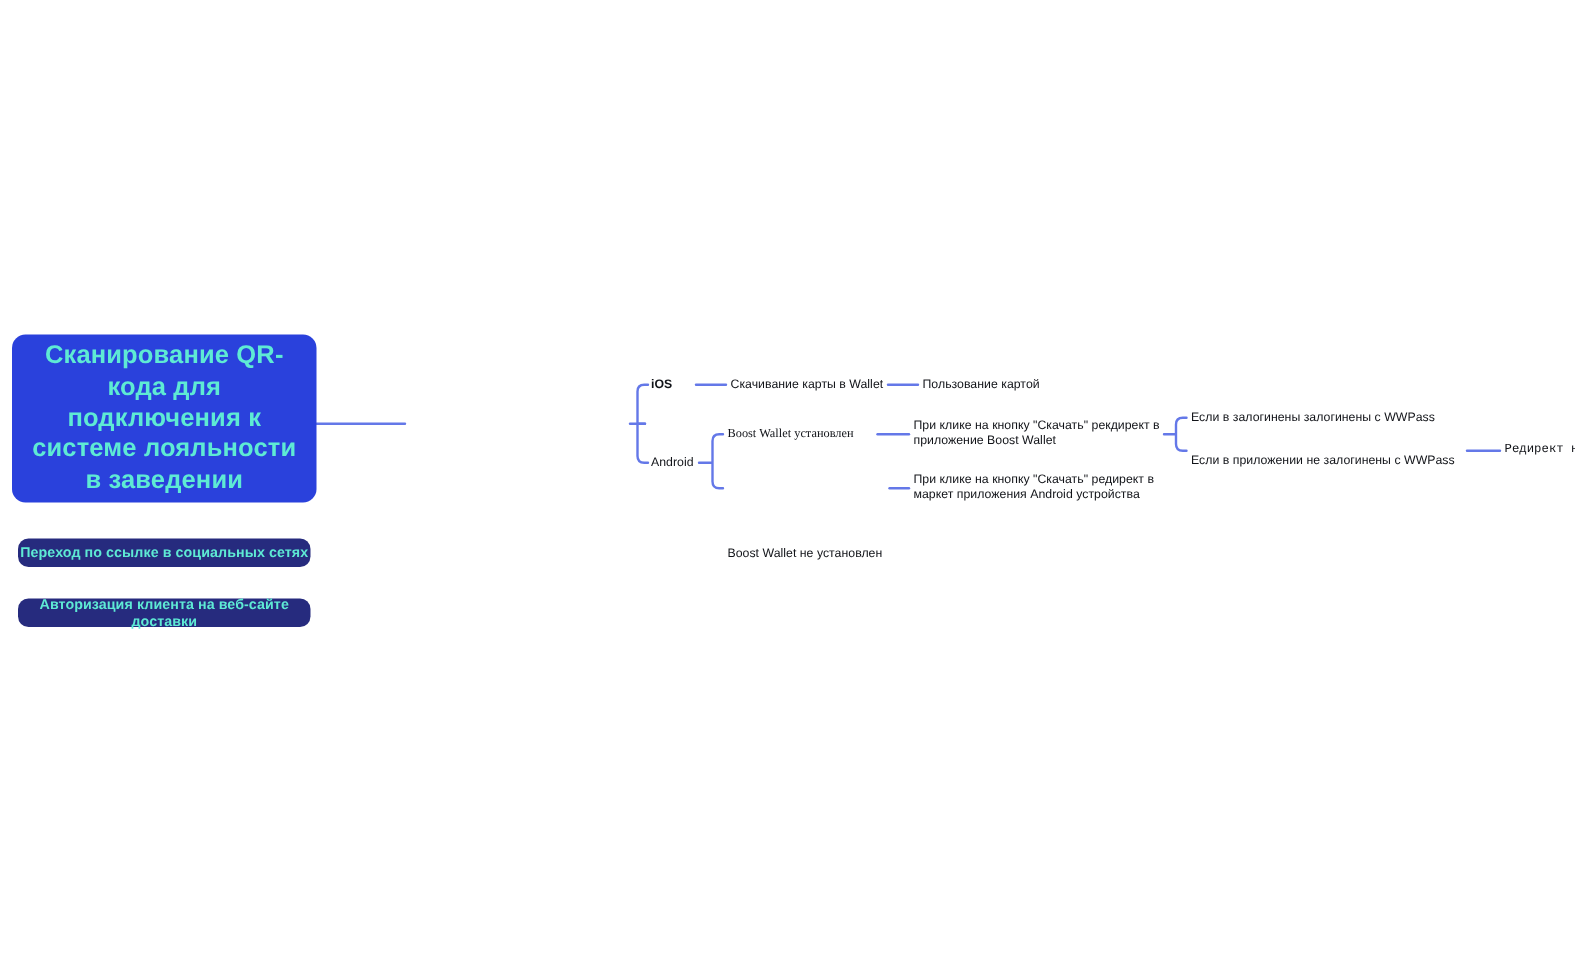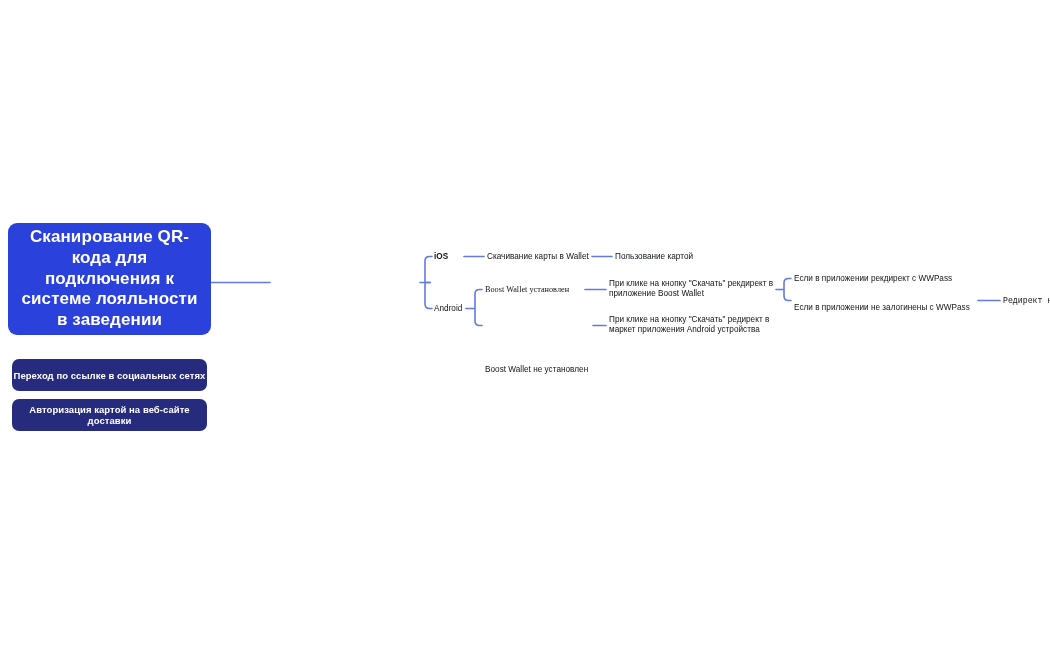"Сканирование QR-кода для подключения к" .node { color: #ffffff -> #5eead4 }
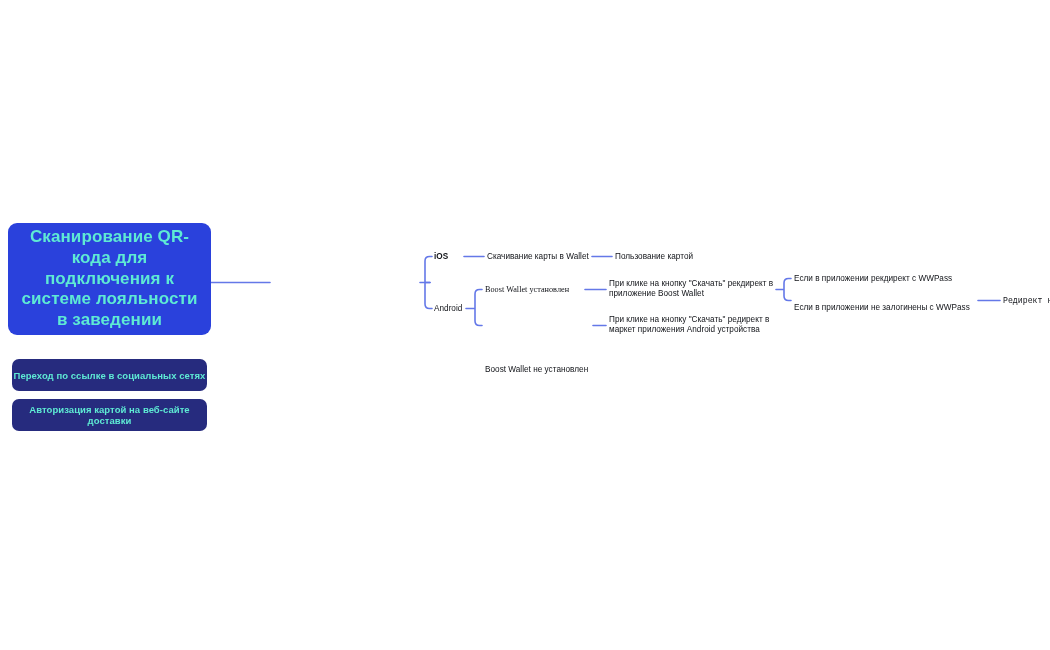"Если в приложении рекдирект с" div.leaf { text: приложении рекдирект -> залогинены залогинены }
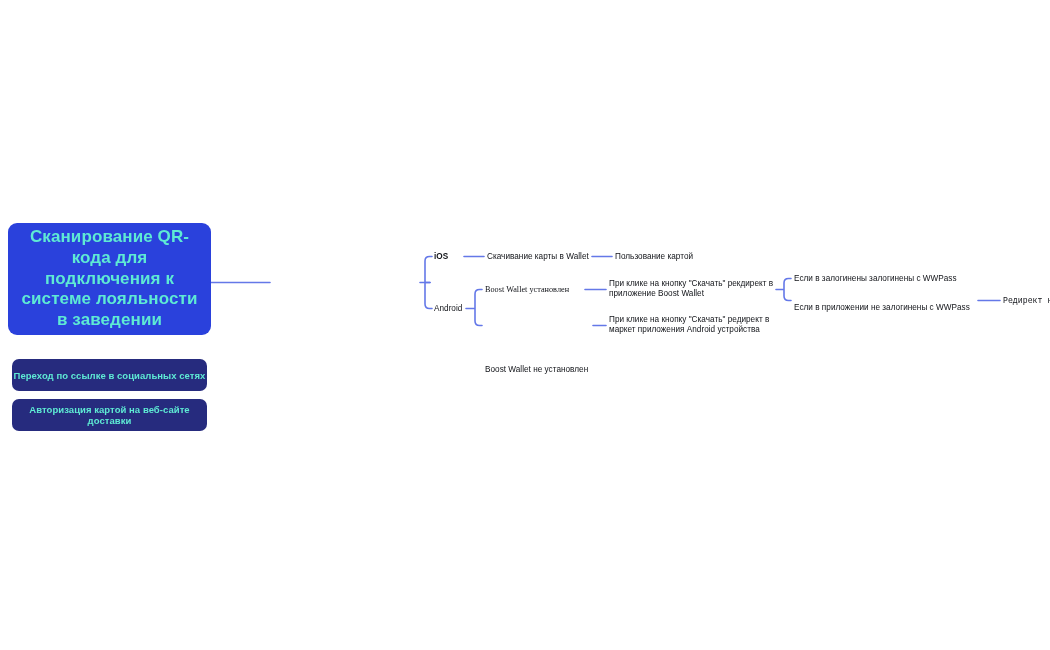"Переход по ссылке в социальных" .node-secondary { height: 32px -> 19px }
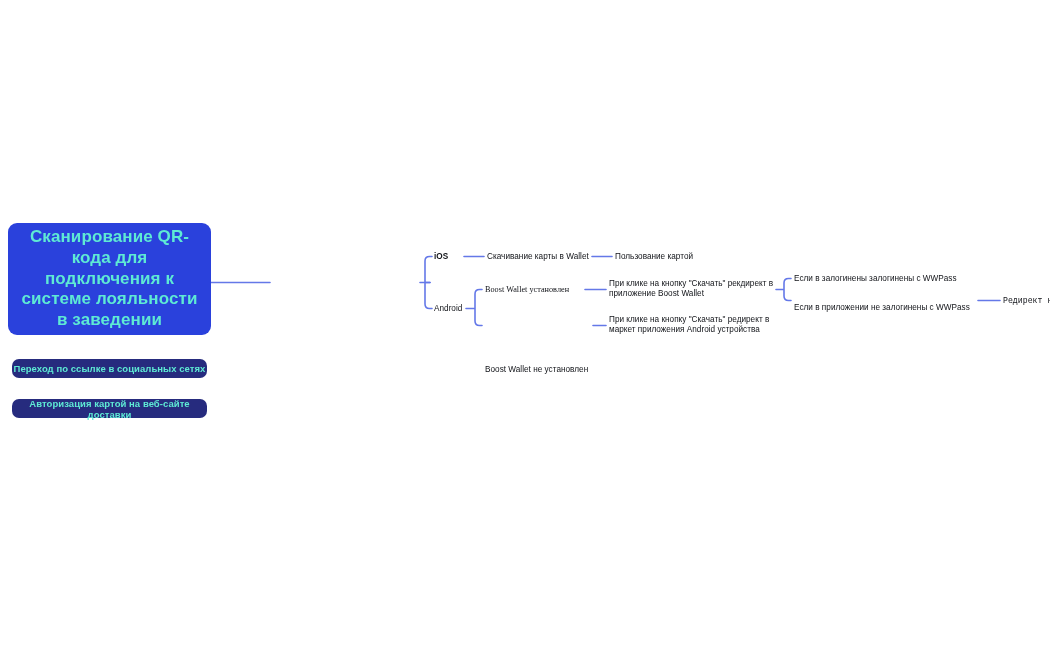"Авторизация картой на веб-сайте доставки" div.node { text: картой -> клиента }
